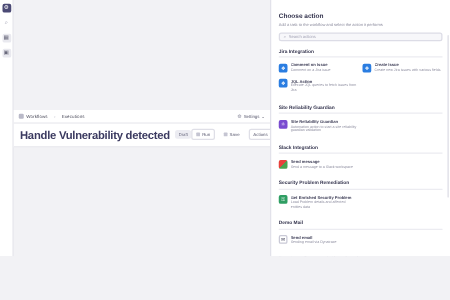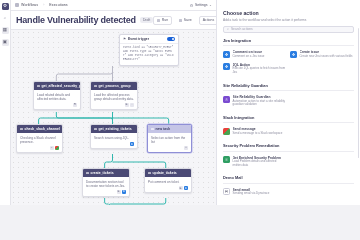"Handle Vulnerability detected" #app { align-items: none -> center }
